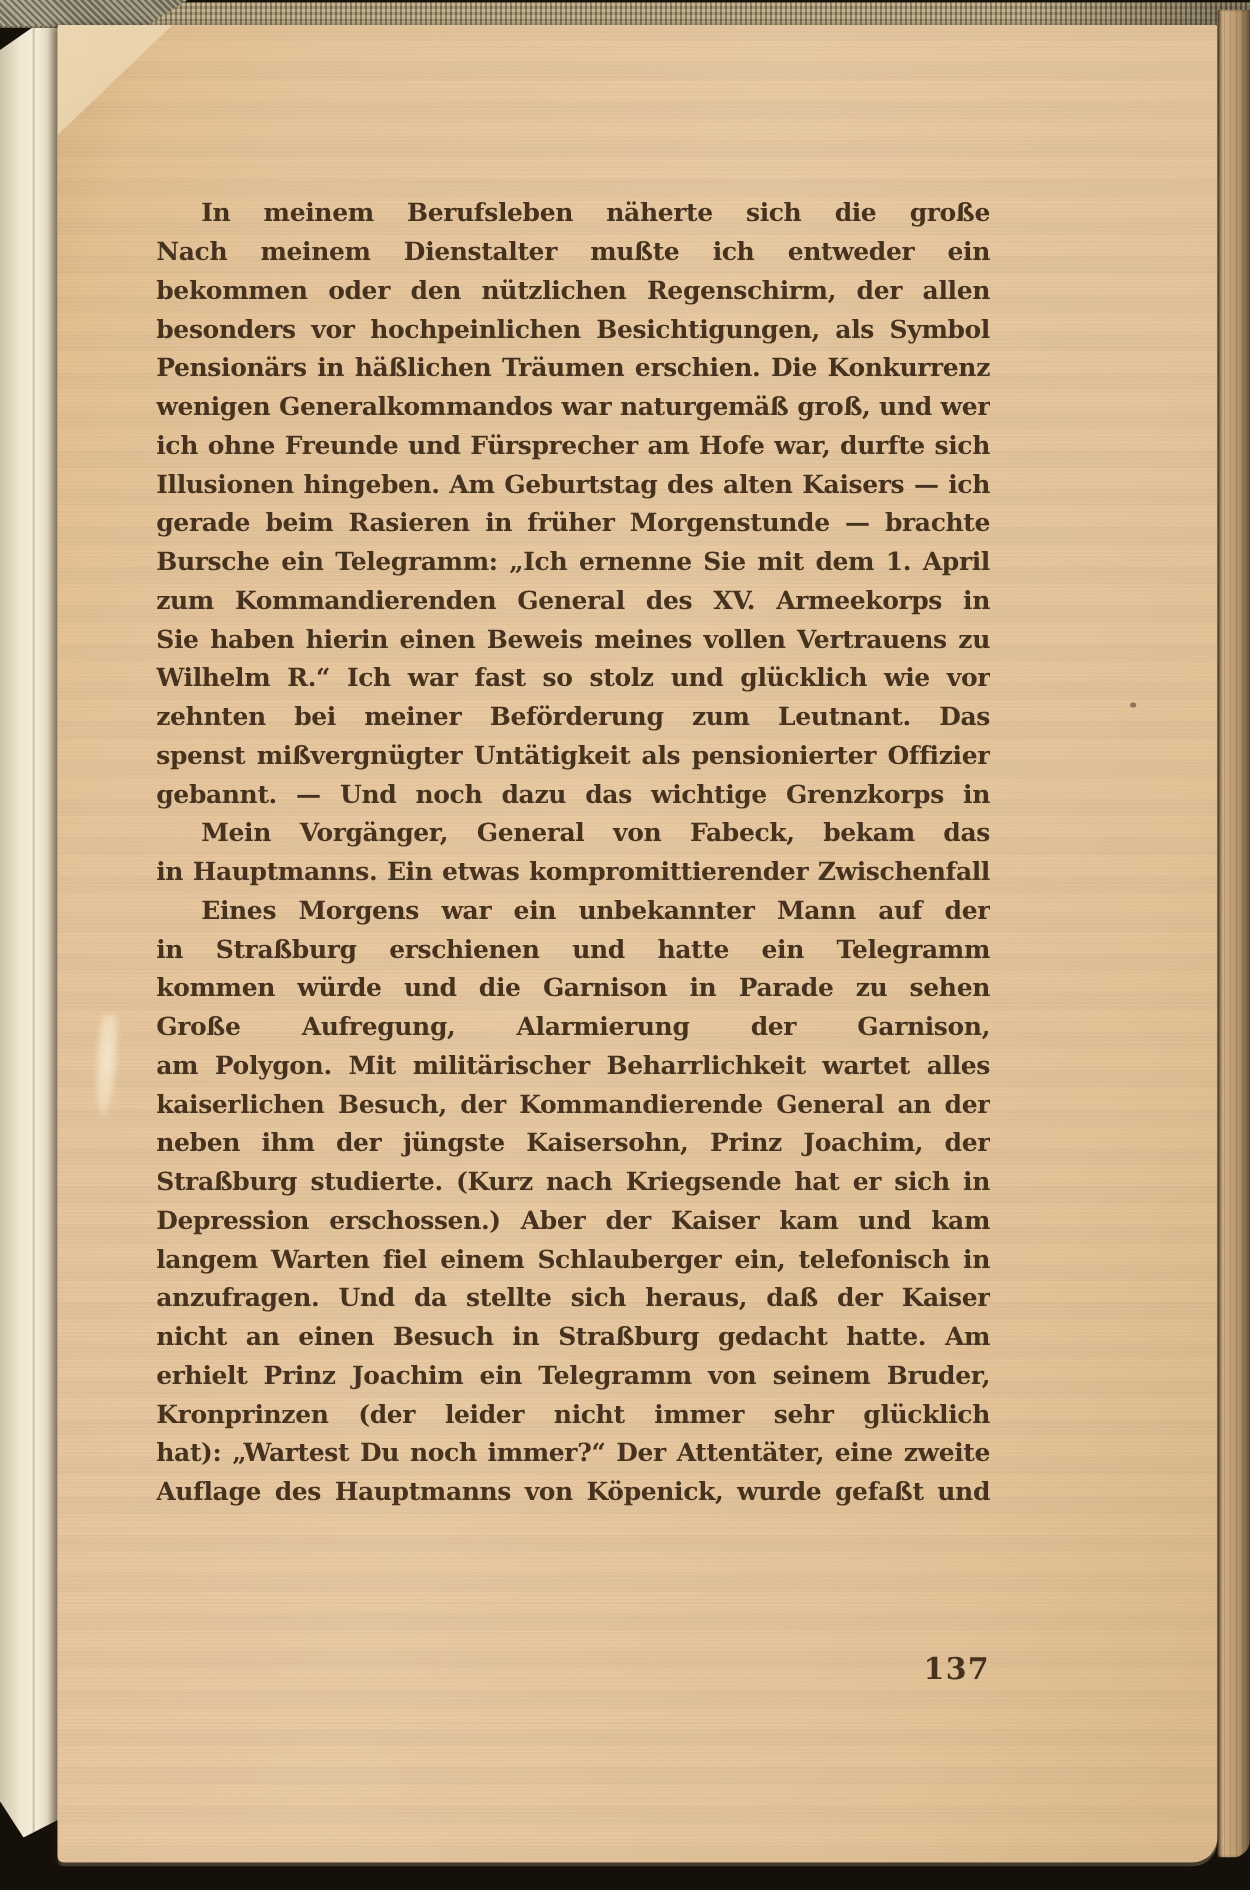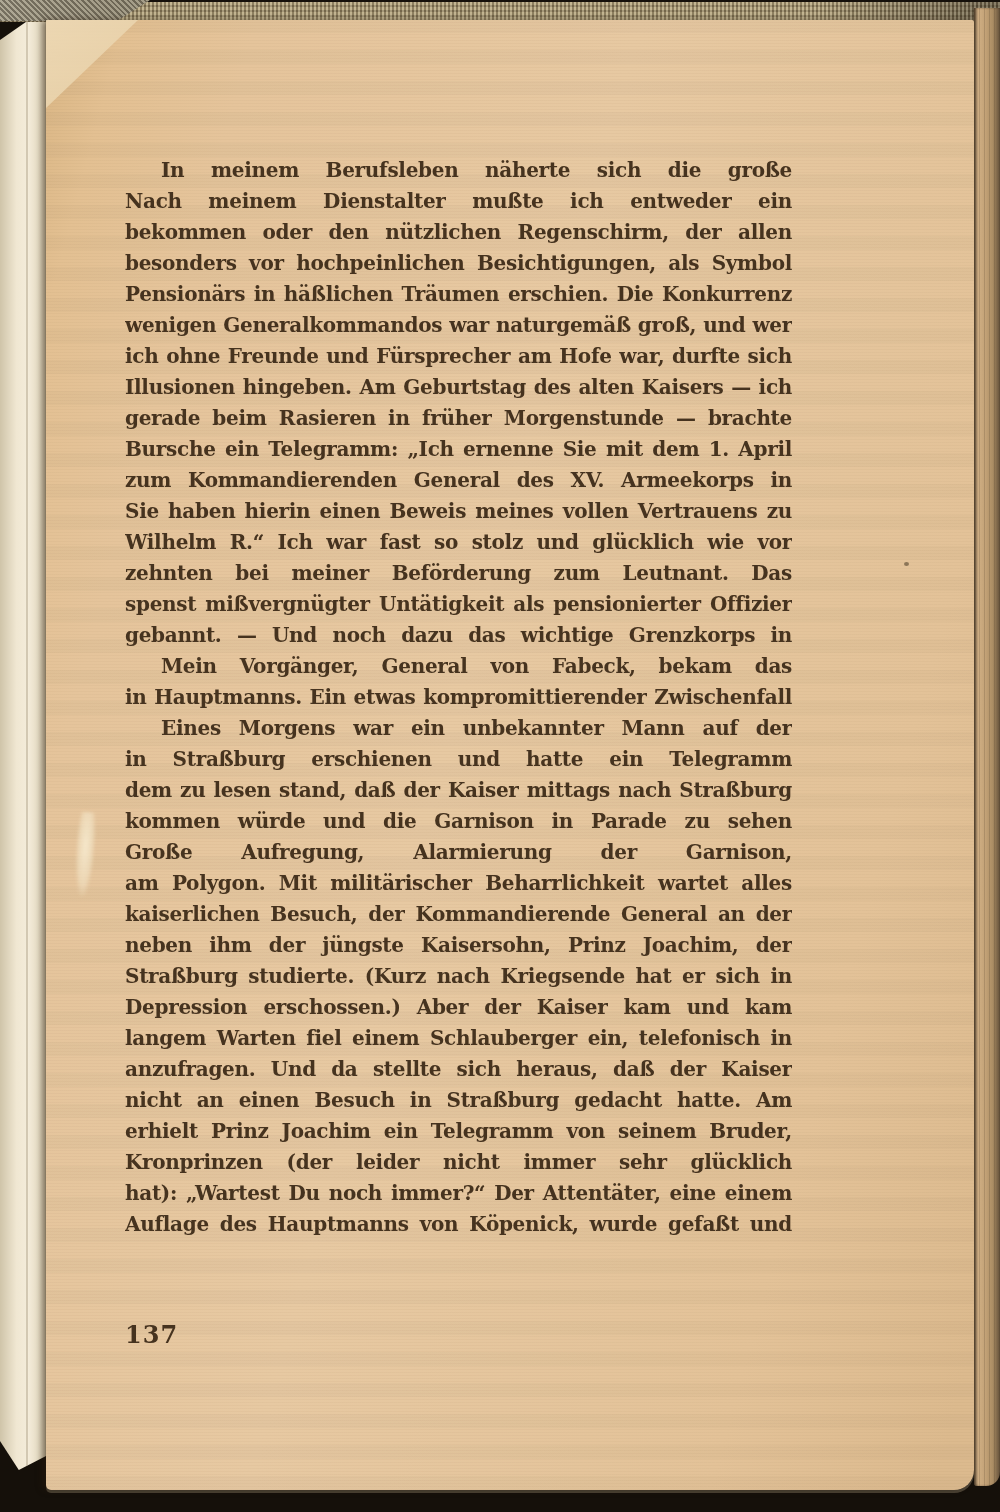"dem zu lesen stand, daß" div.line { html: <div>dem zu lesen stand, daß der Kaiser mittags nach Straßburg</div> -> none }
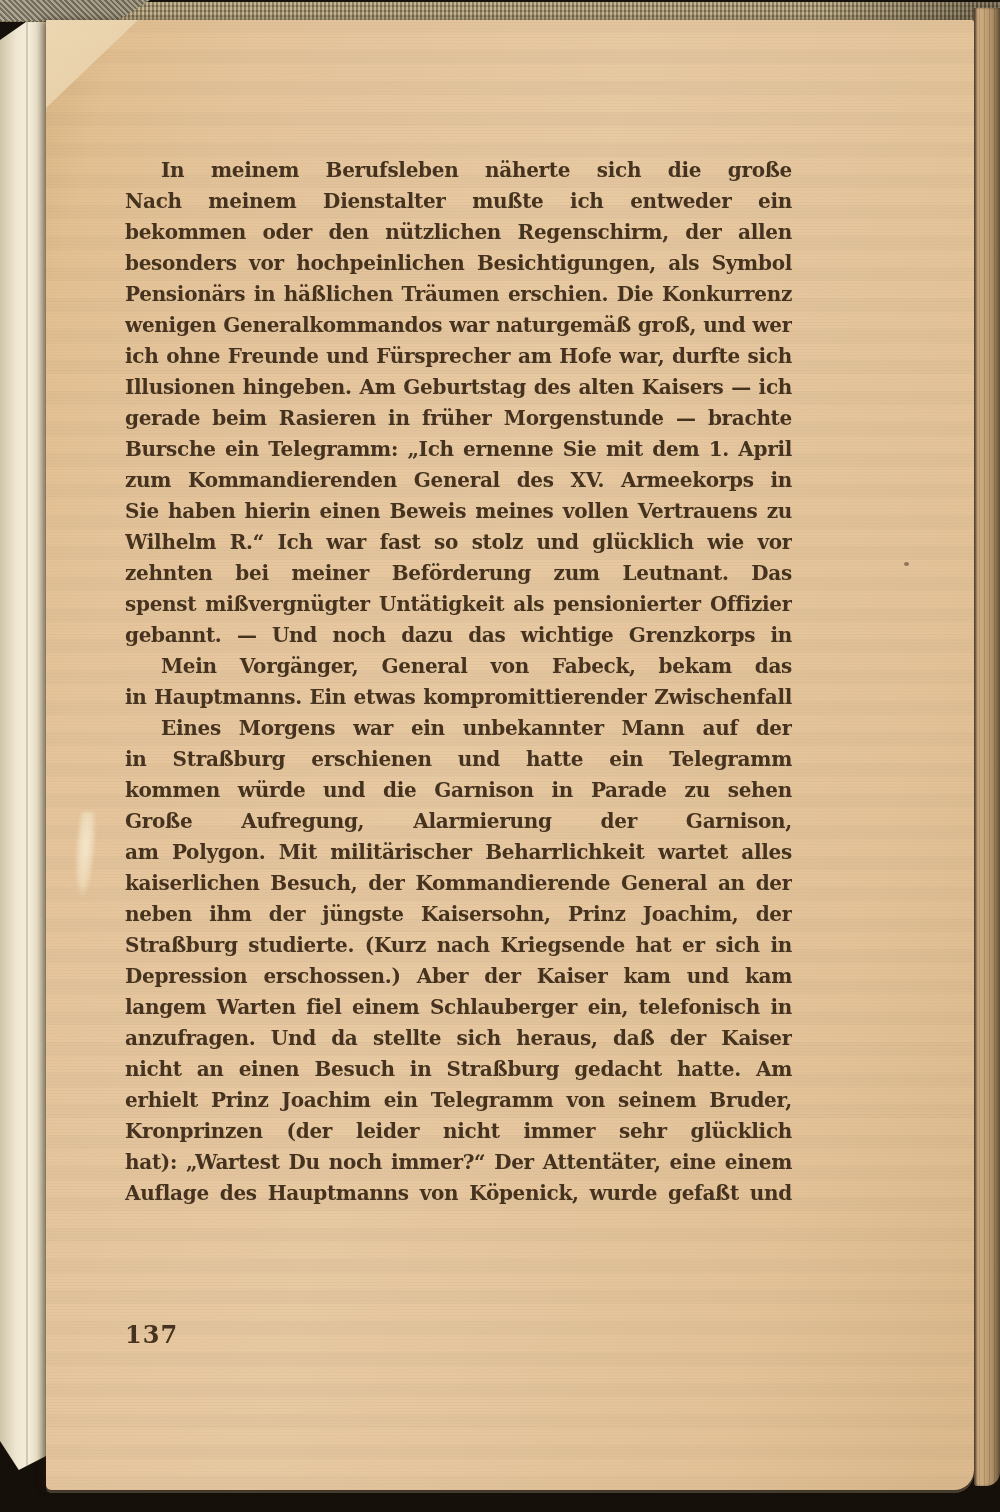"hat): „Wartest Du noch immer?“" div.line { text: einem -> zweite }
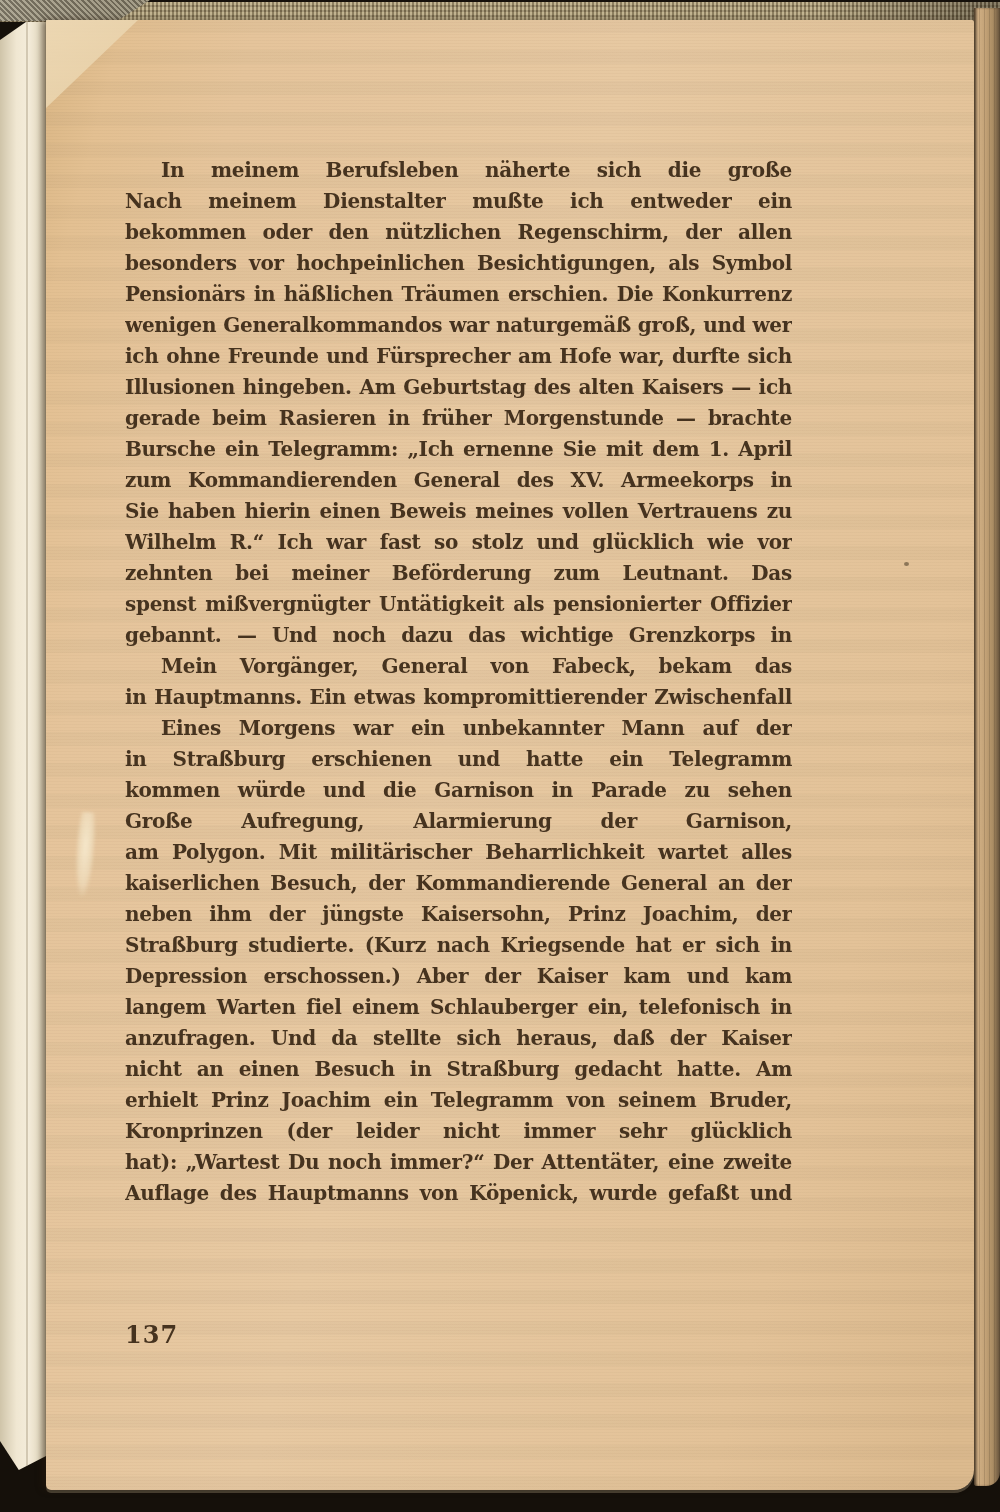"137" .page-number { text-align: none -> right }
